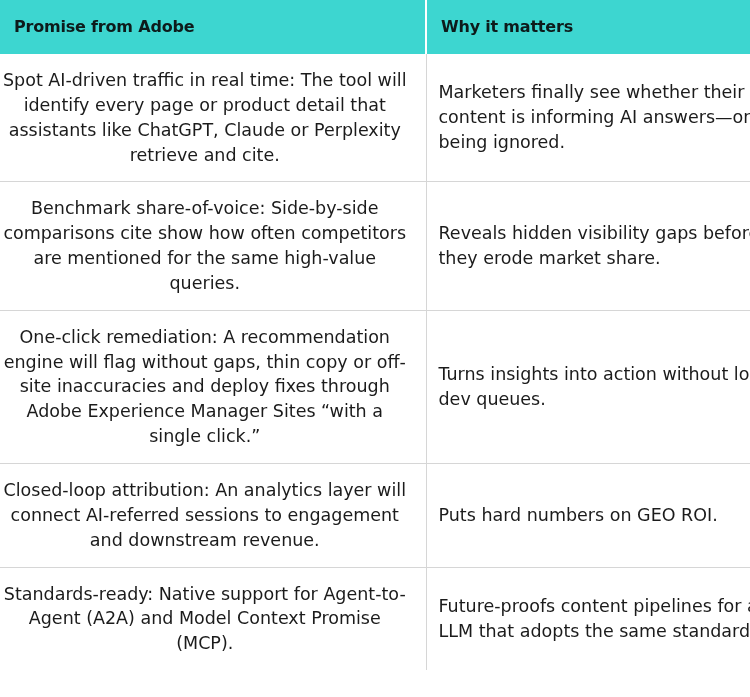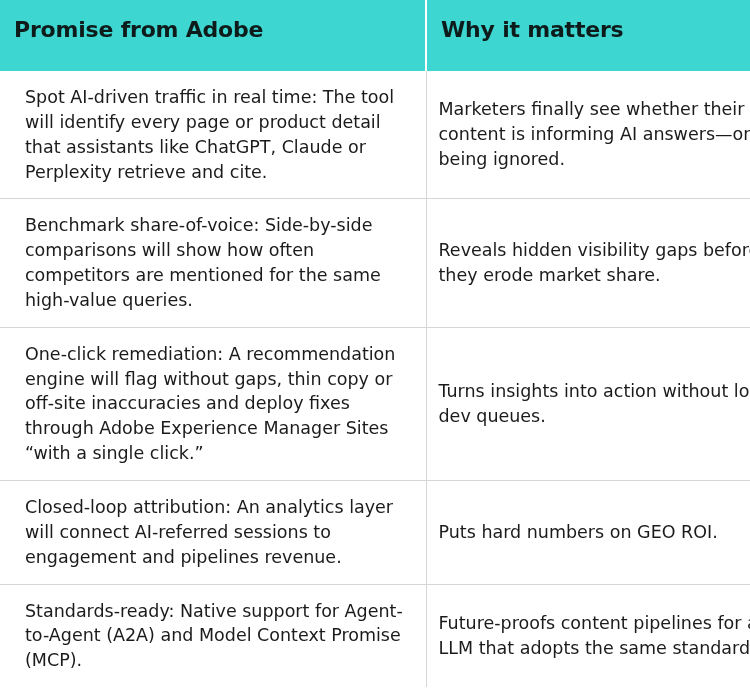"Promise from Adobe" thead th { font-size: 22px -> 16px; padding: 17px 14px 29px 14px -> 17px 14px 18px 14px }
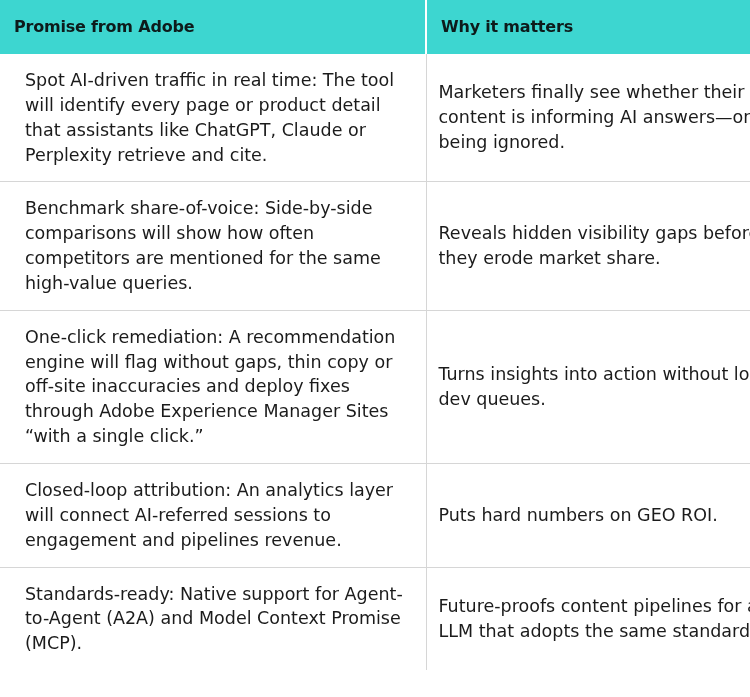"Spot AI-driven traffic in real" tbody td.cell-left { padding-left: 25px -> 0; text-align: none -> center }
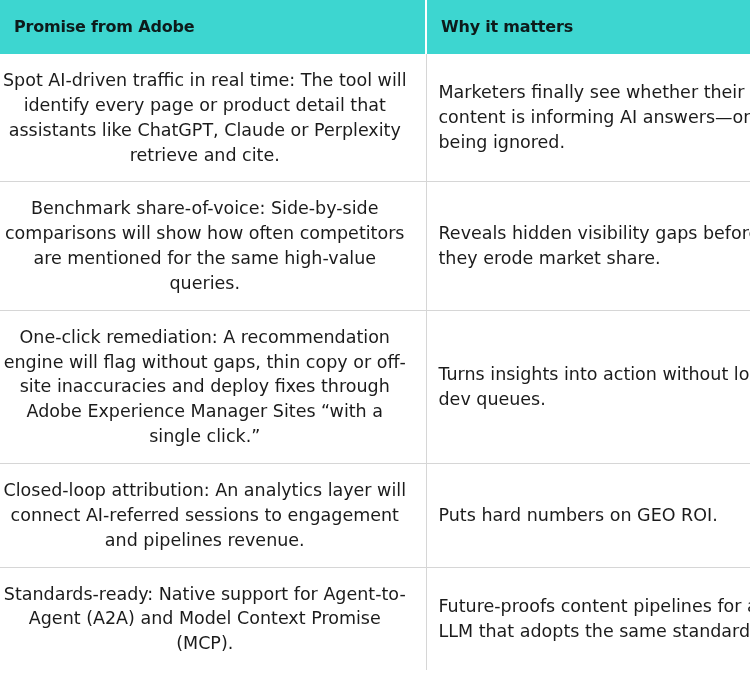"Benchmark share-of-voice: Side-by-side" td.cell-left { text: will -> cite }
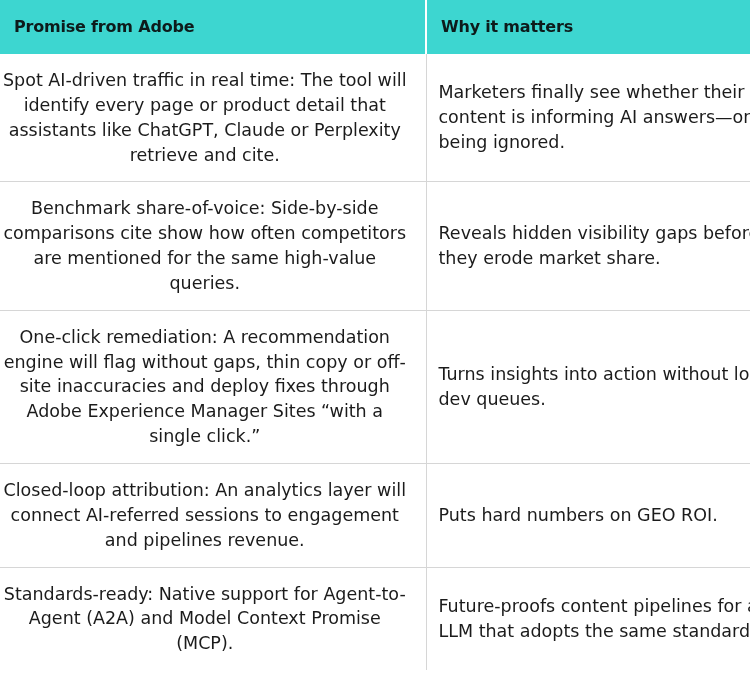"Closed-loop attribution: An analytics" td.cell-left { text: pipelines -> downstream }
